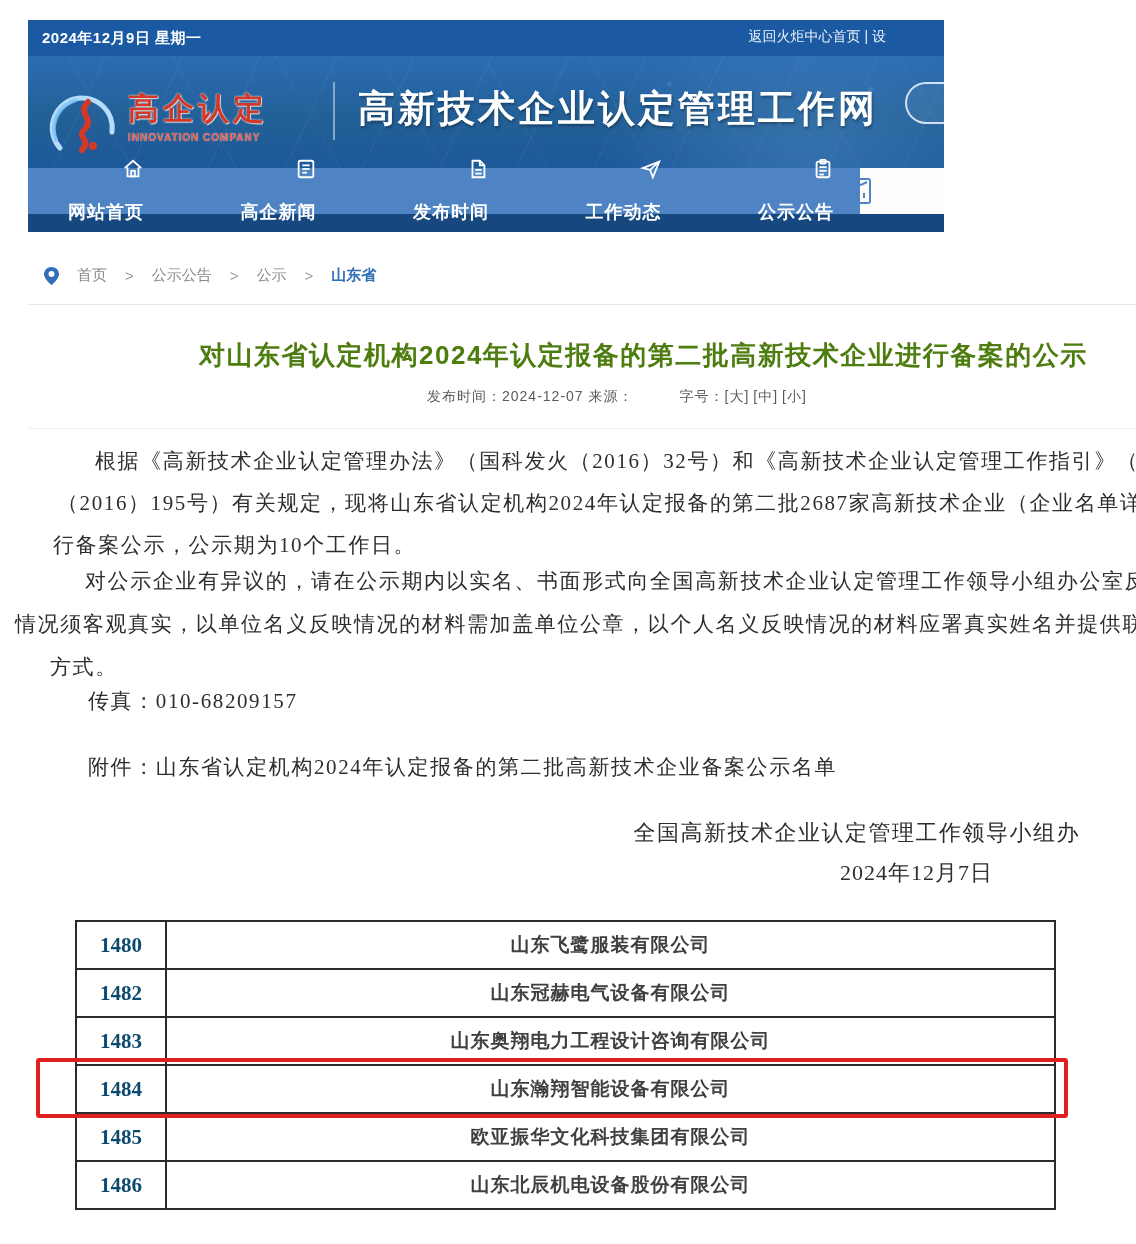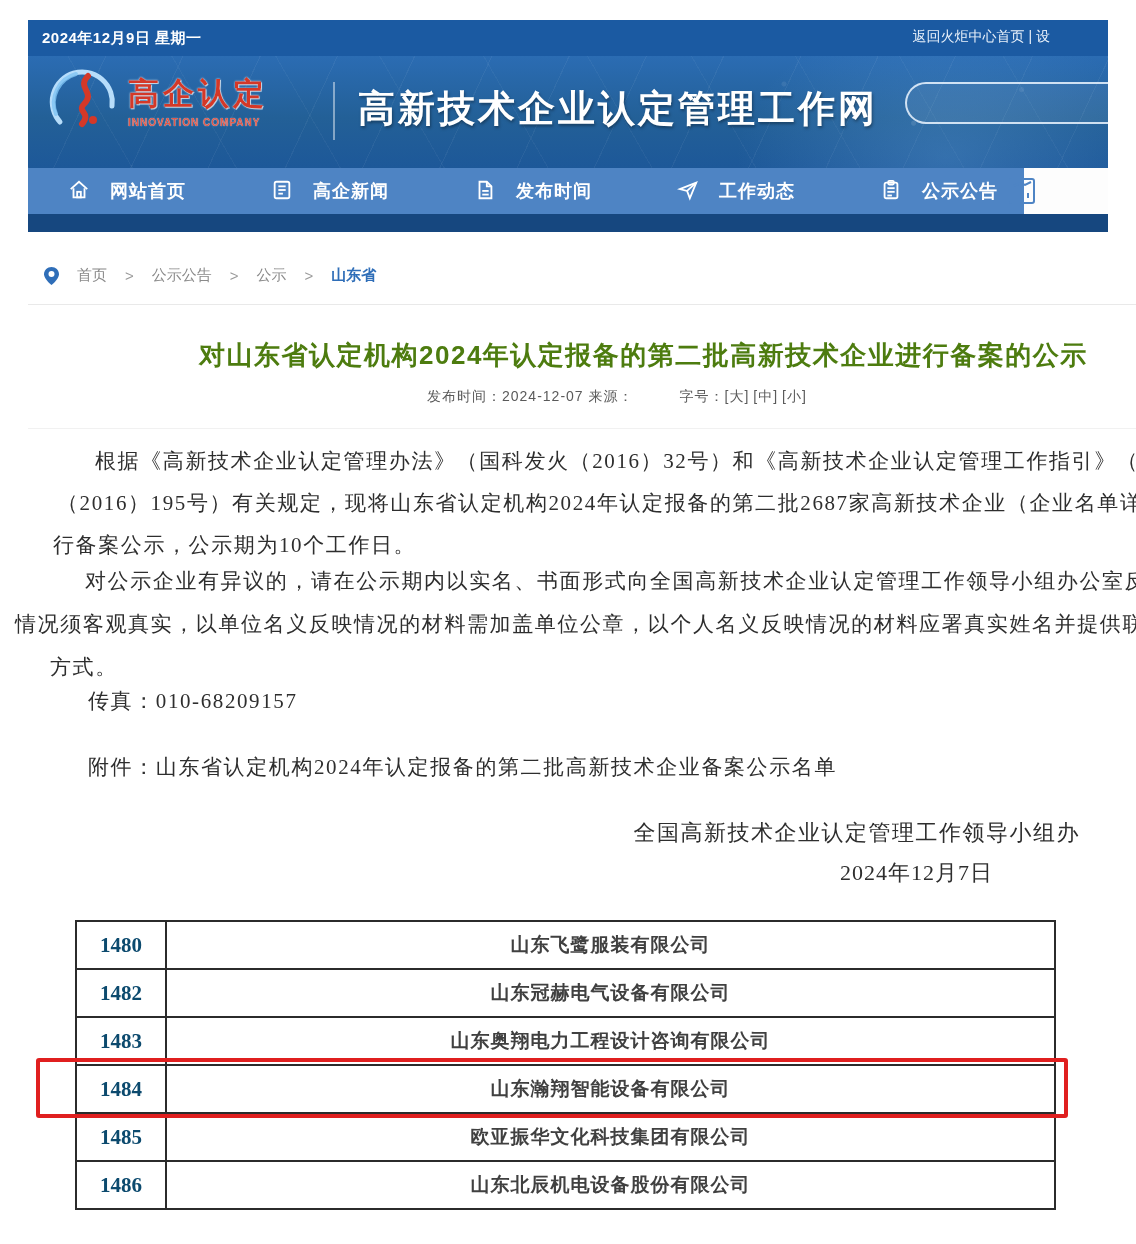"2024年12月9日 星期一" #header-wrap { width: 1080px -> 916px }
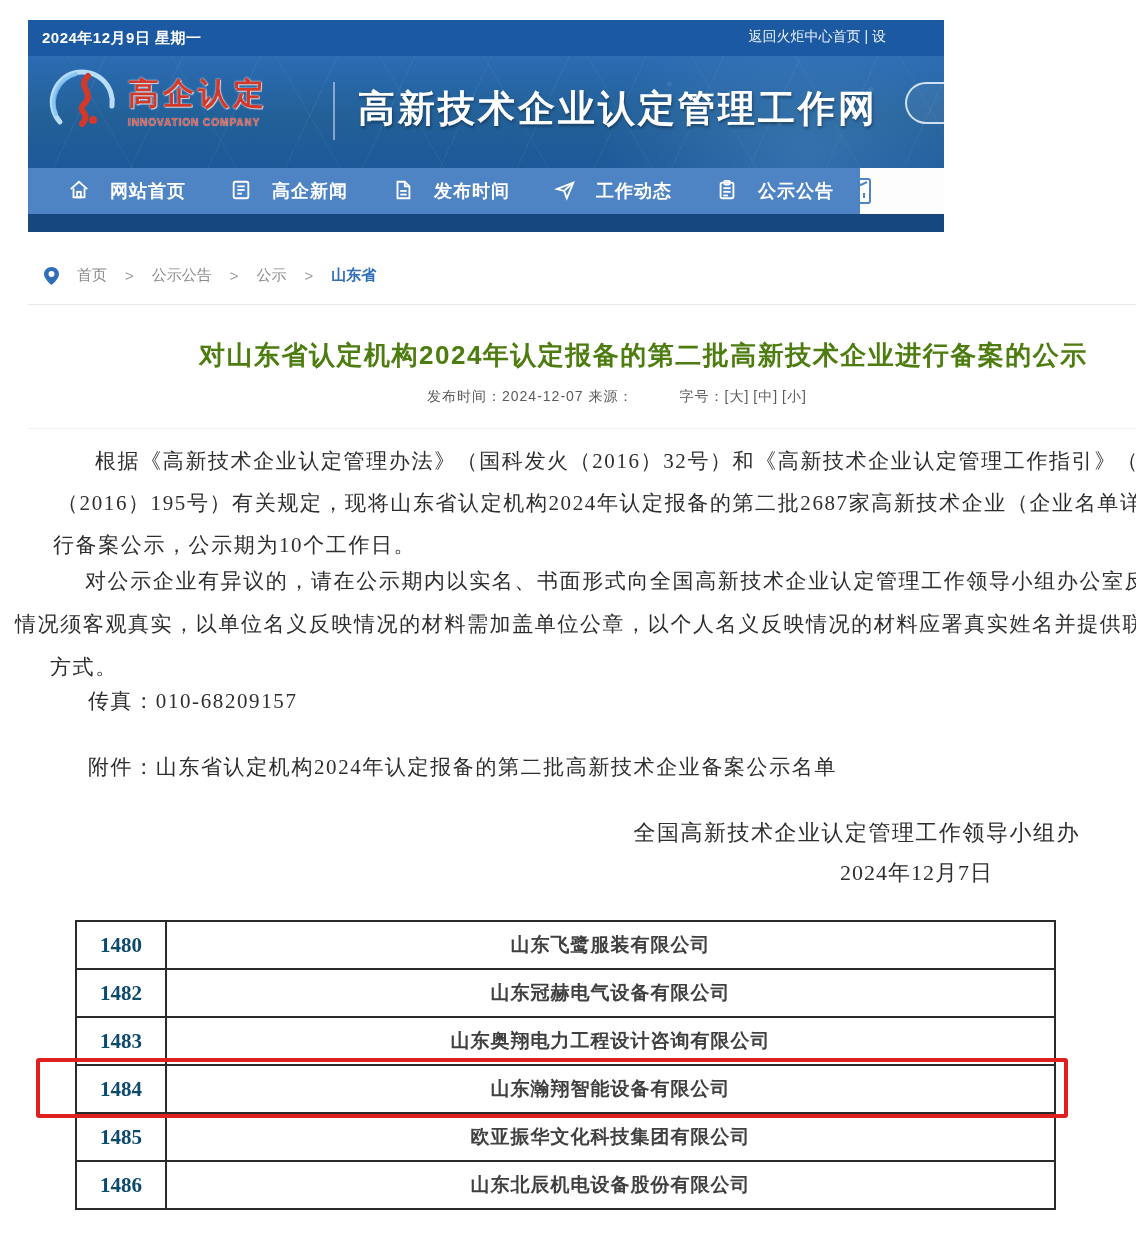"高企认定" #logo-group { align-items: center -> flex-start; top: 6px -> 32px }
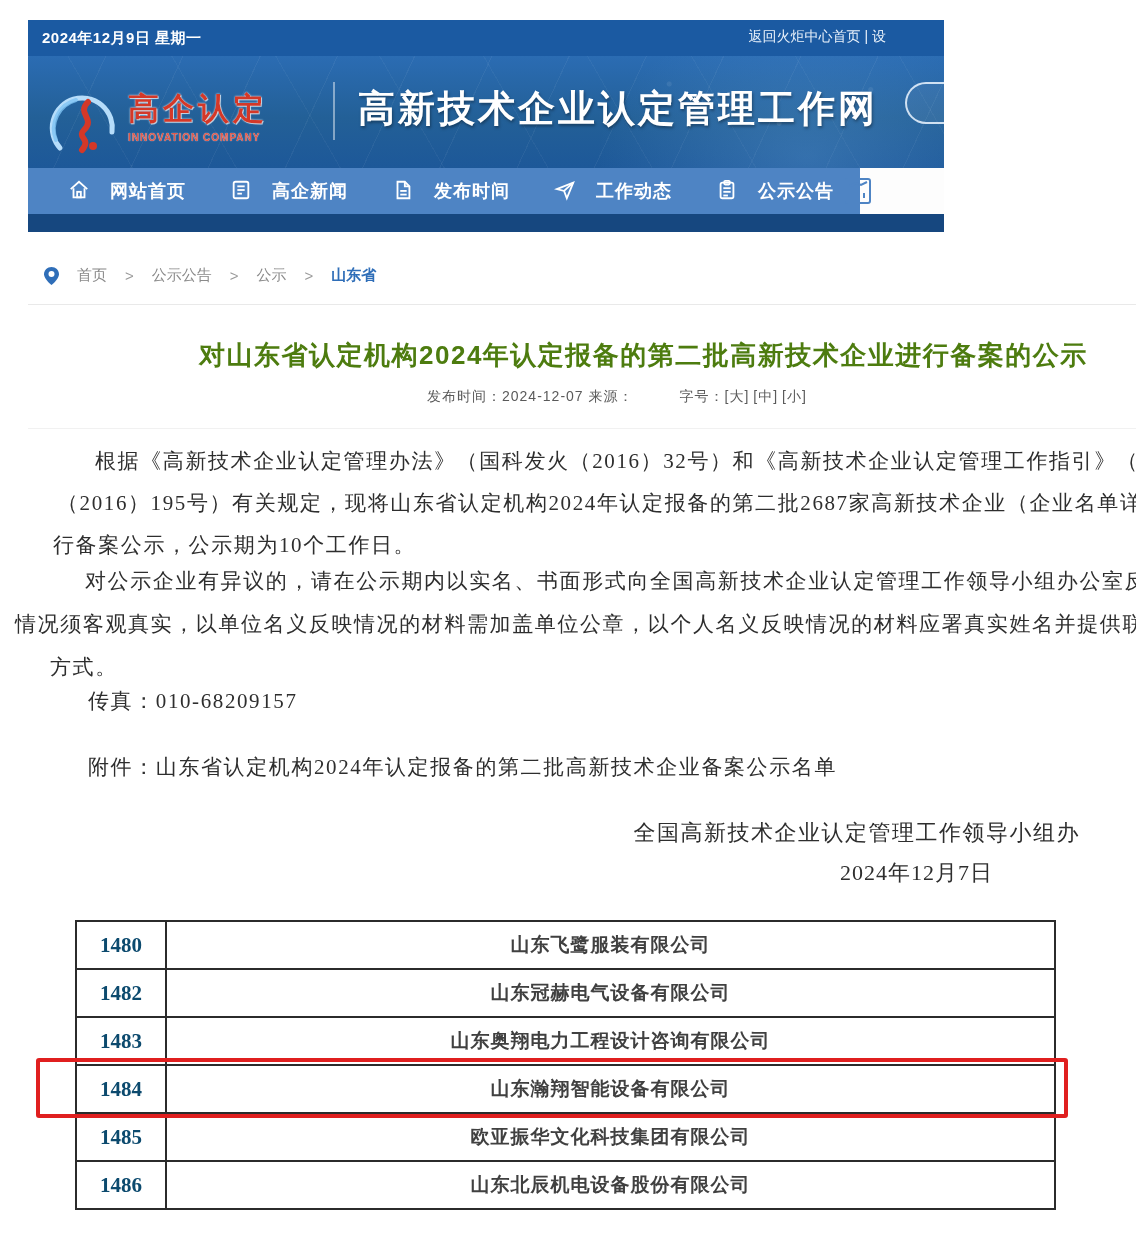"网站首页" .nav-item { align-items: flex-start -> flex-end; flex-direction: none -> column }
